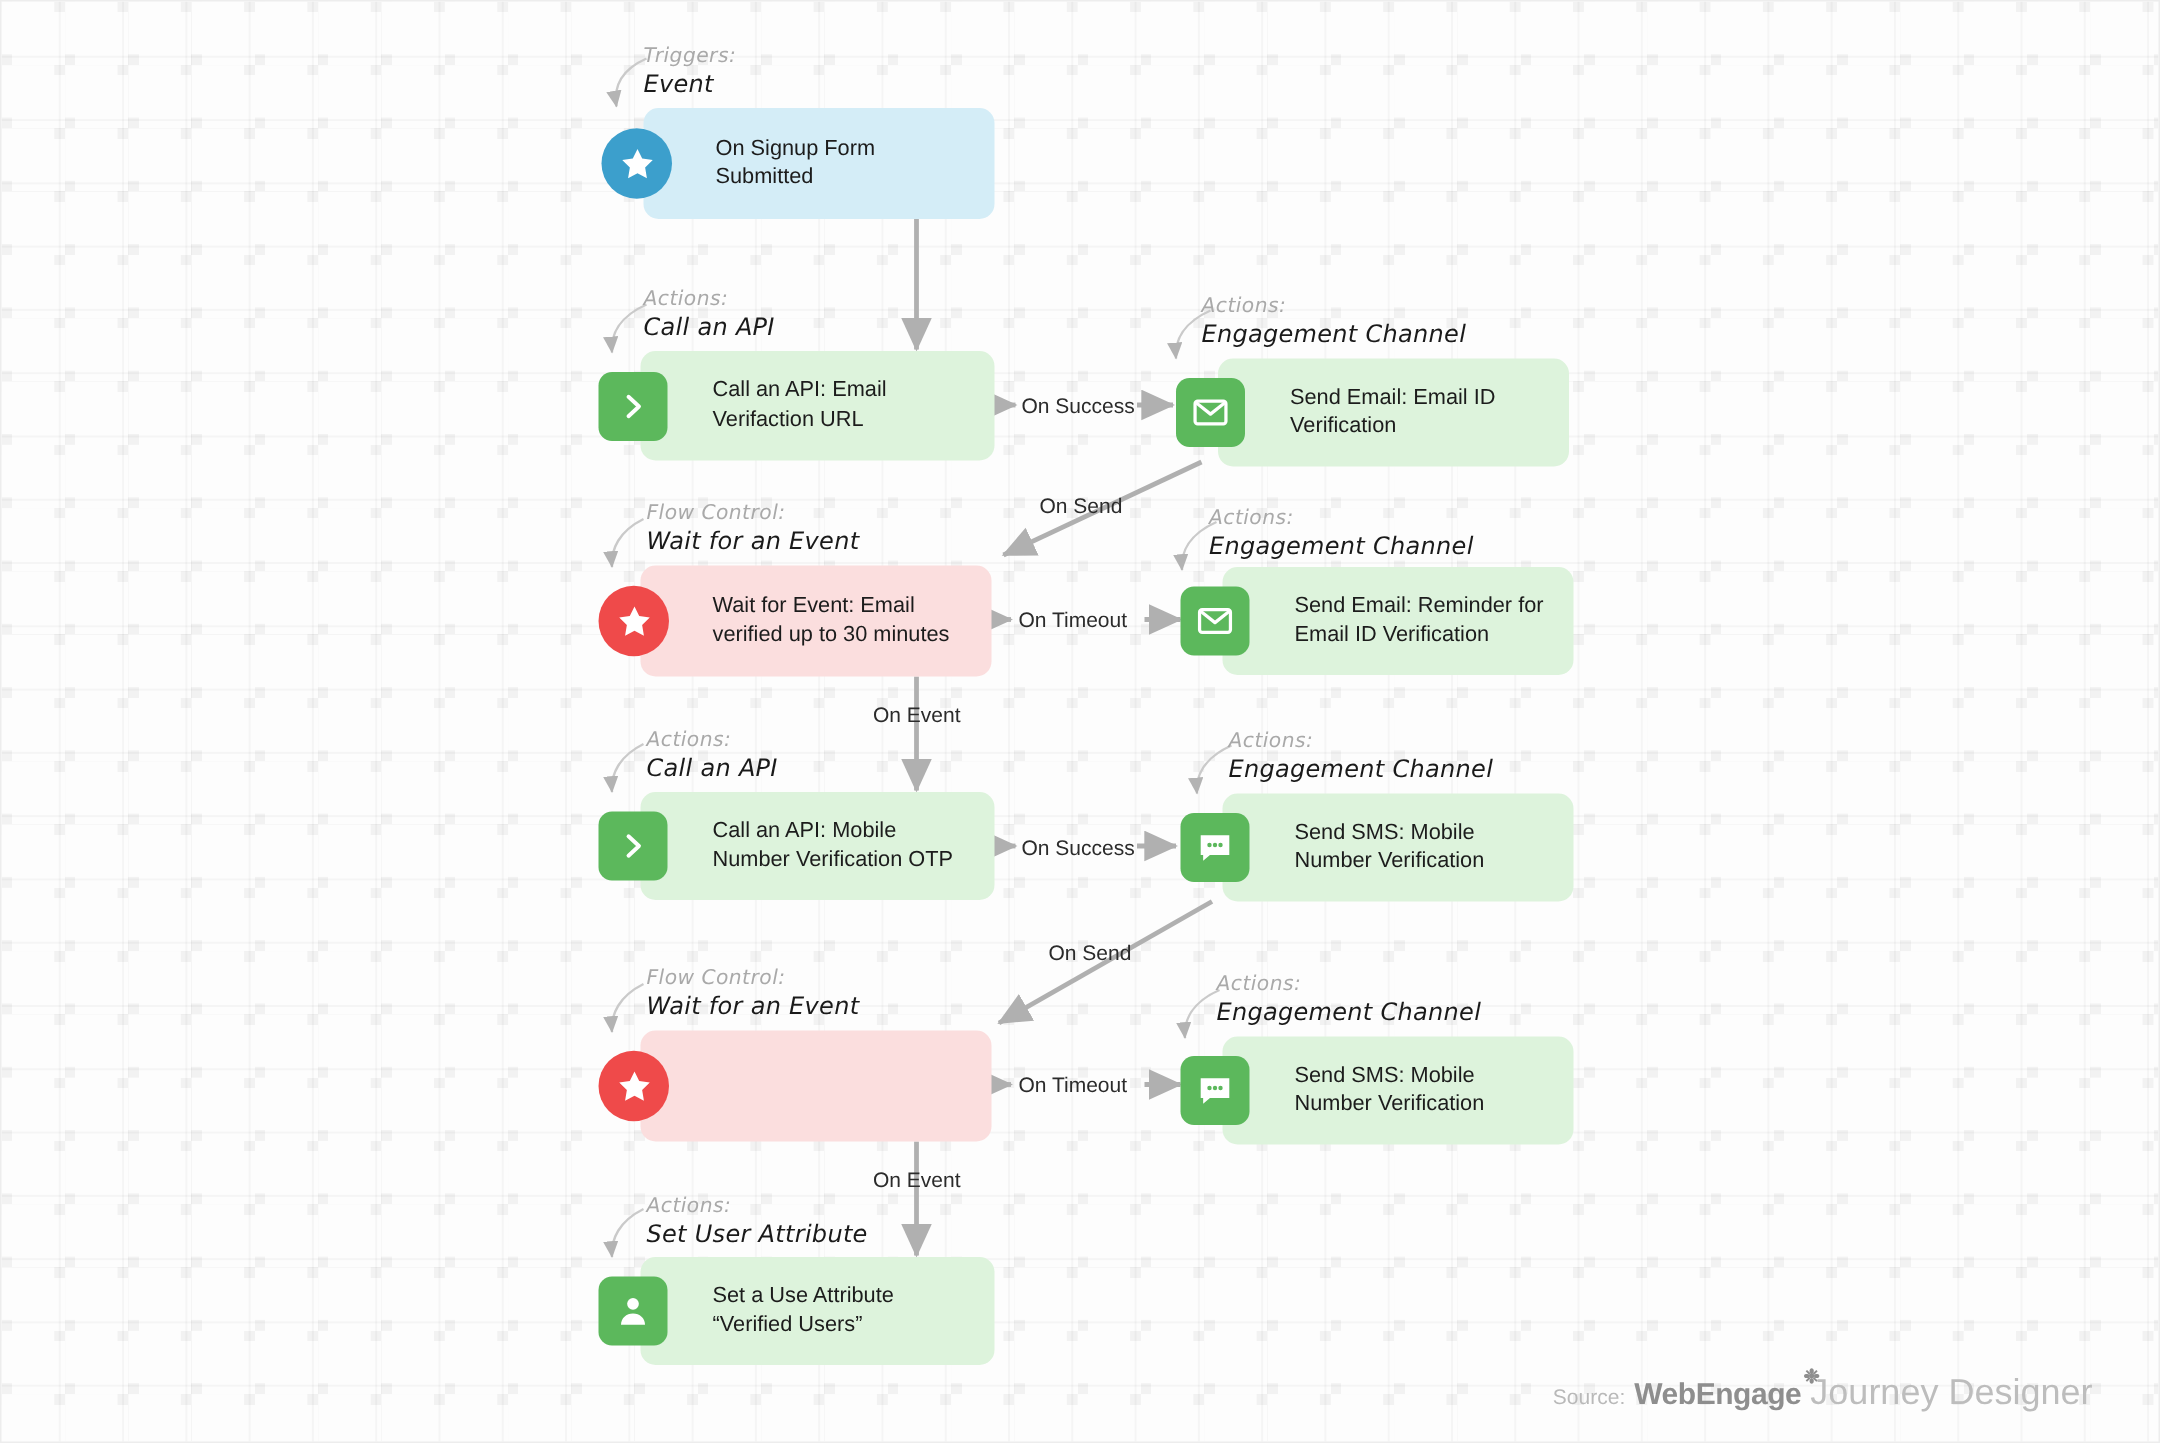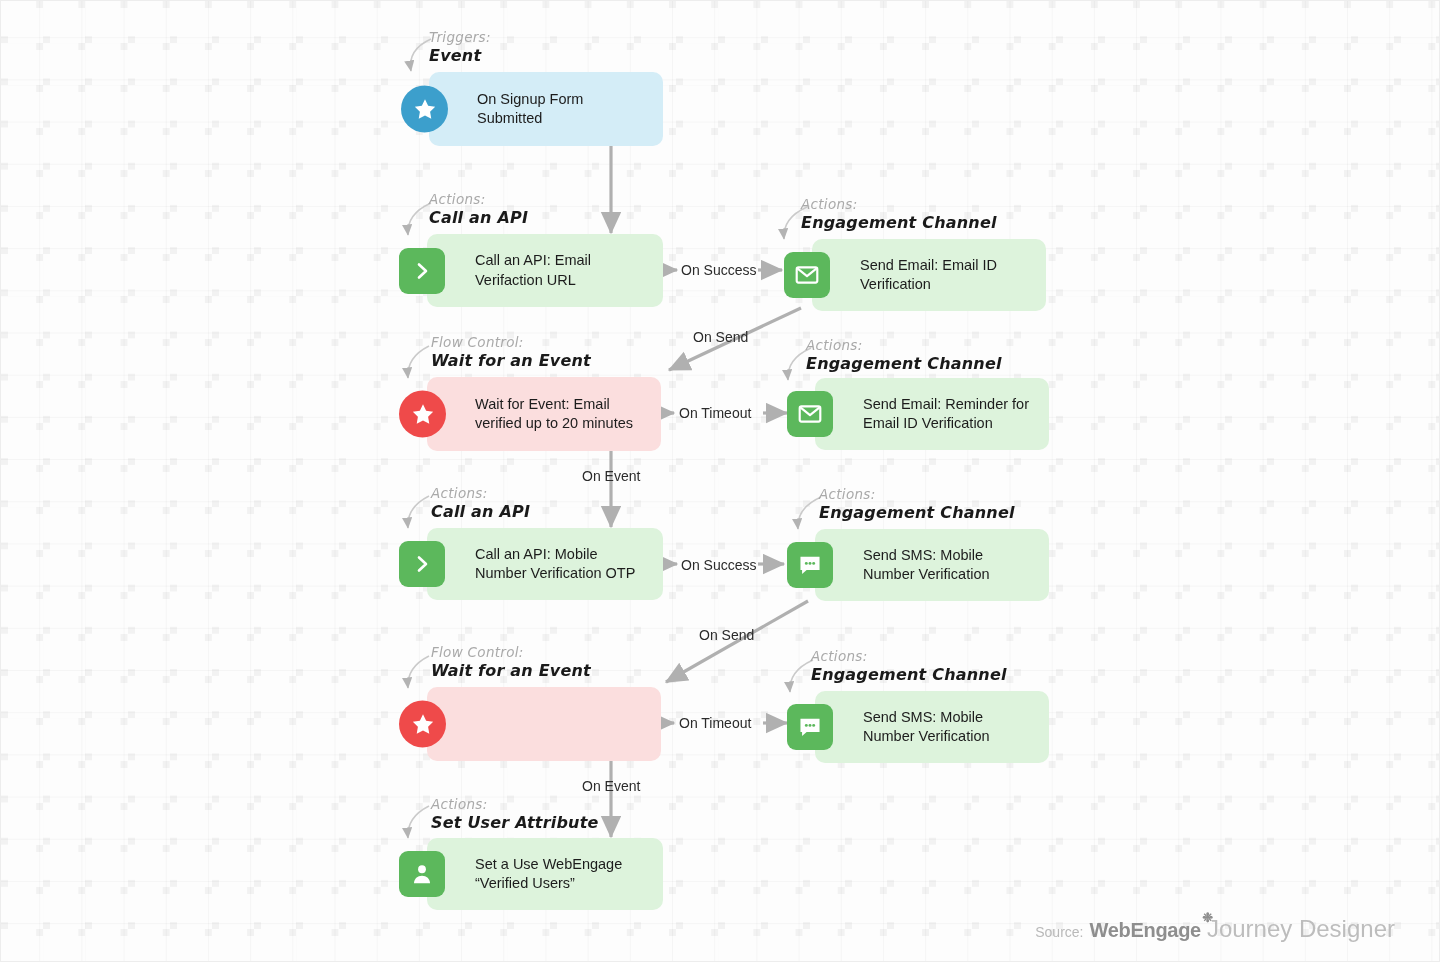"Event" .anno .name { font-weight: 700 -> 400 }
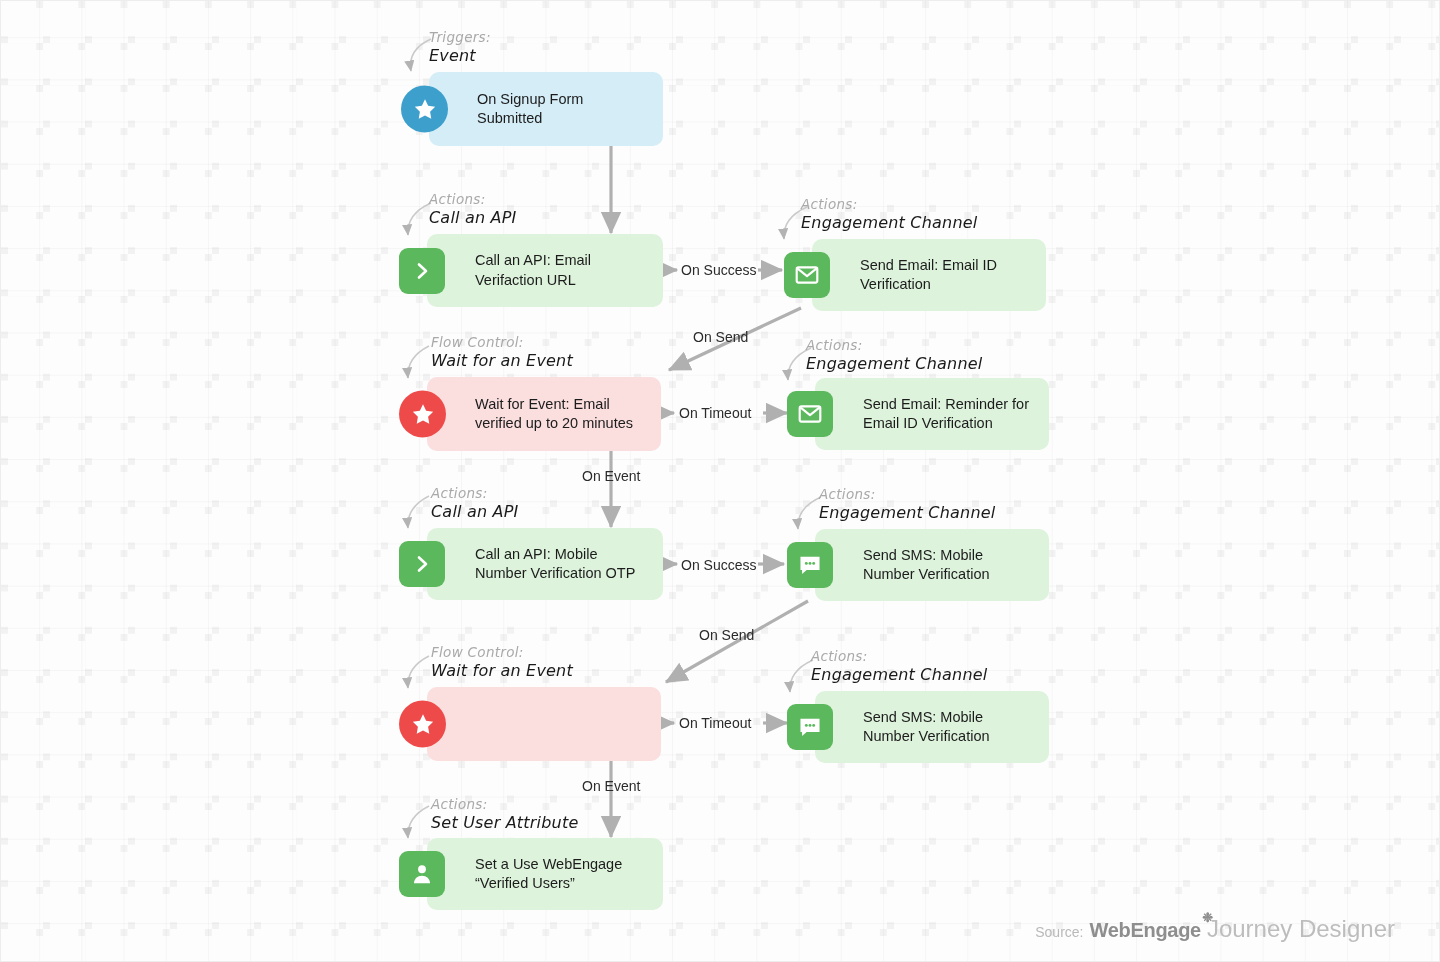"Wait for Event: Email verified" div.label { text: 20 -> 30 }
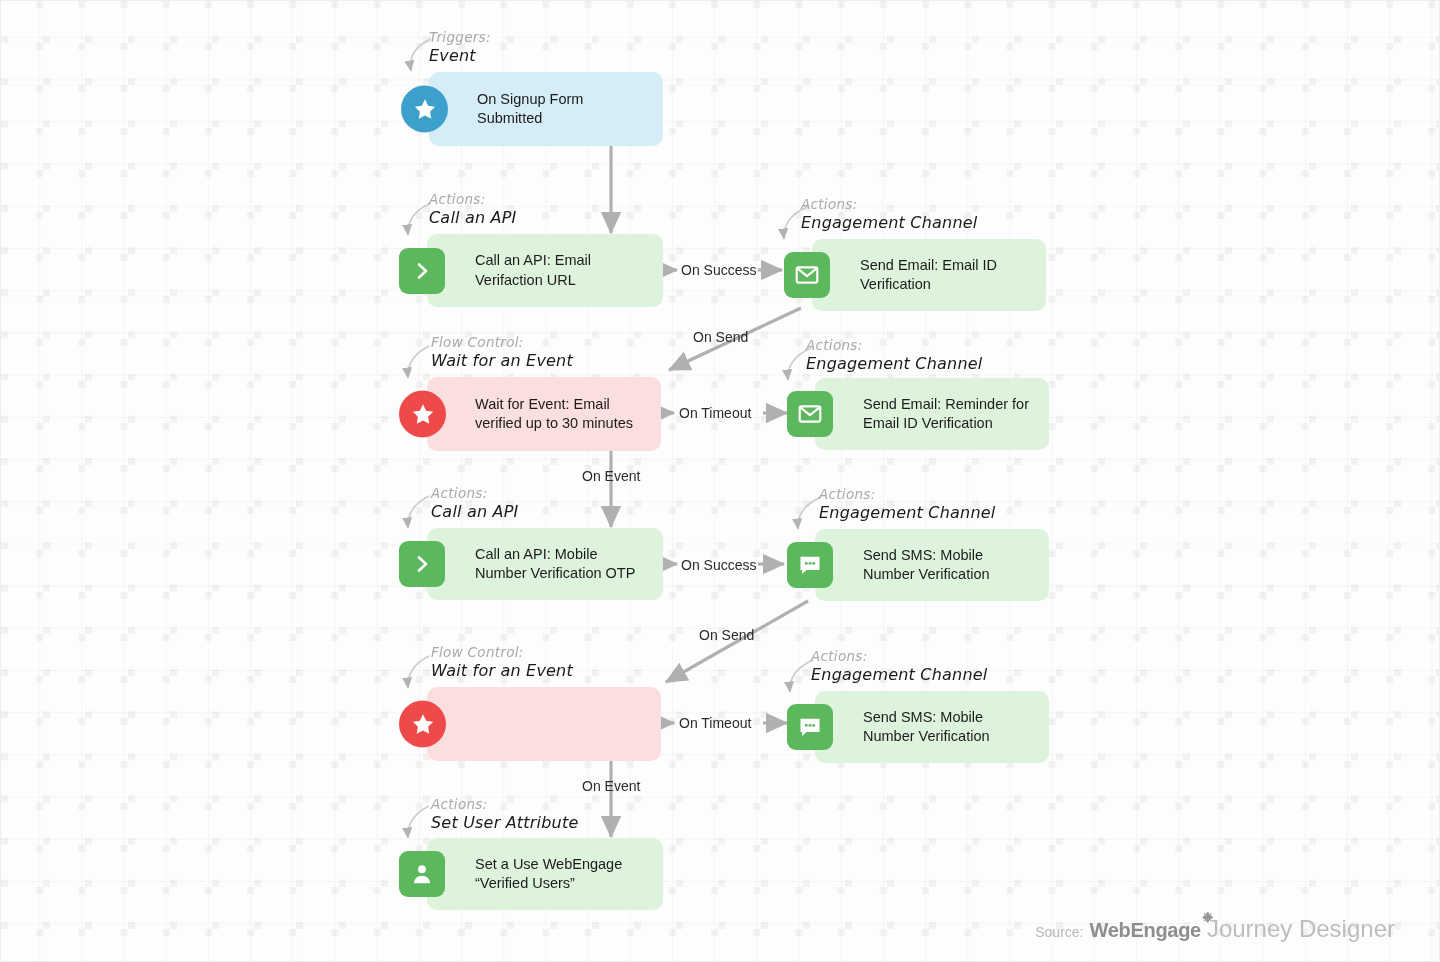"Set a Use WebEngage “Verified" div.label { text: WebEngage -> Attribute }
